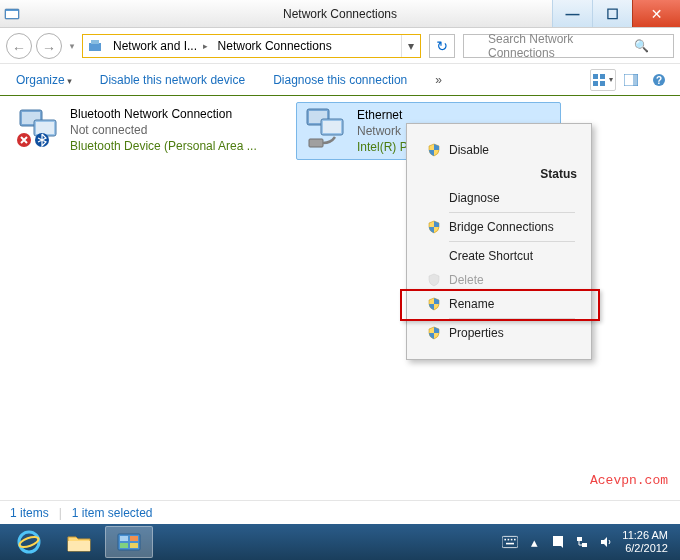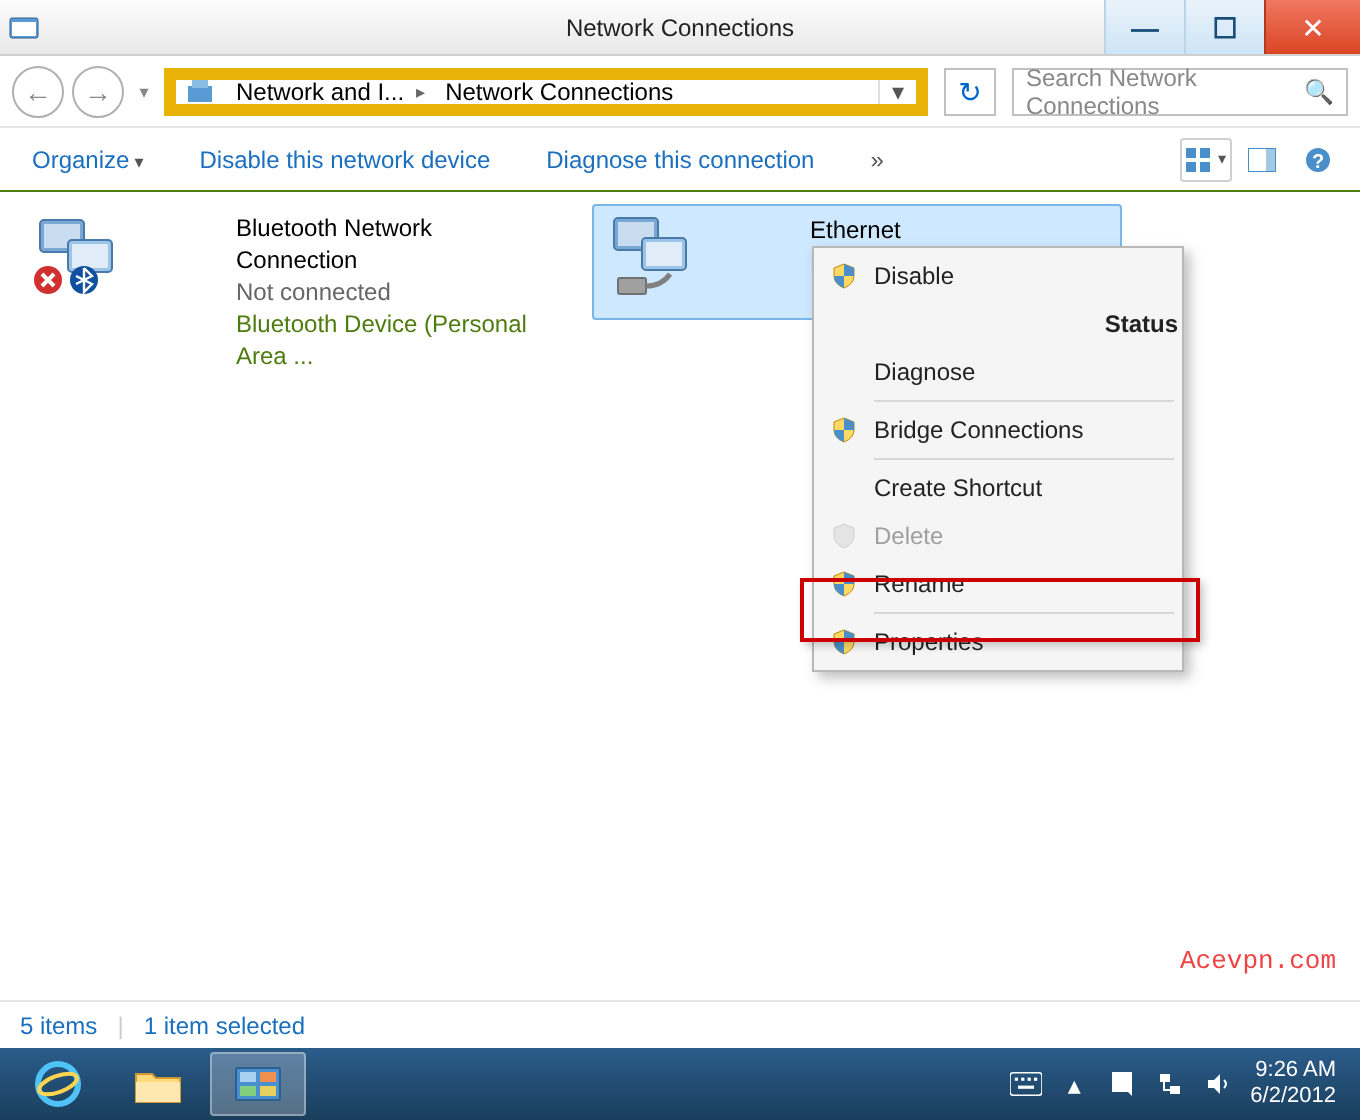"Network and I..." .addr { border: 6px solid #eab308 -> 1px solid #eab308 }
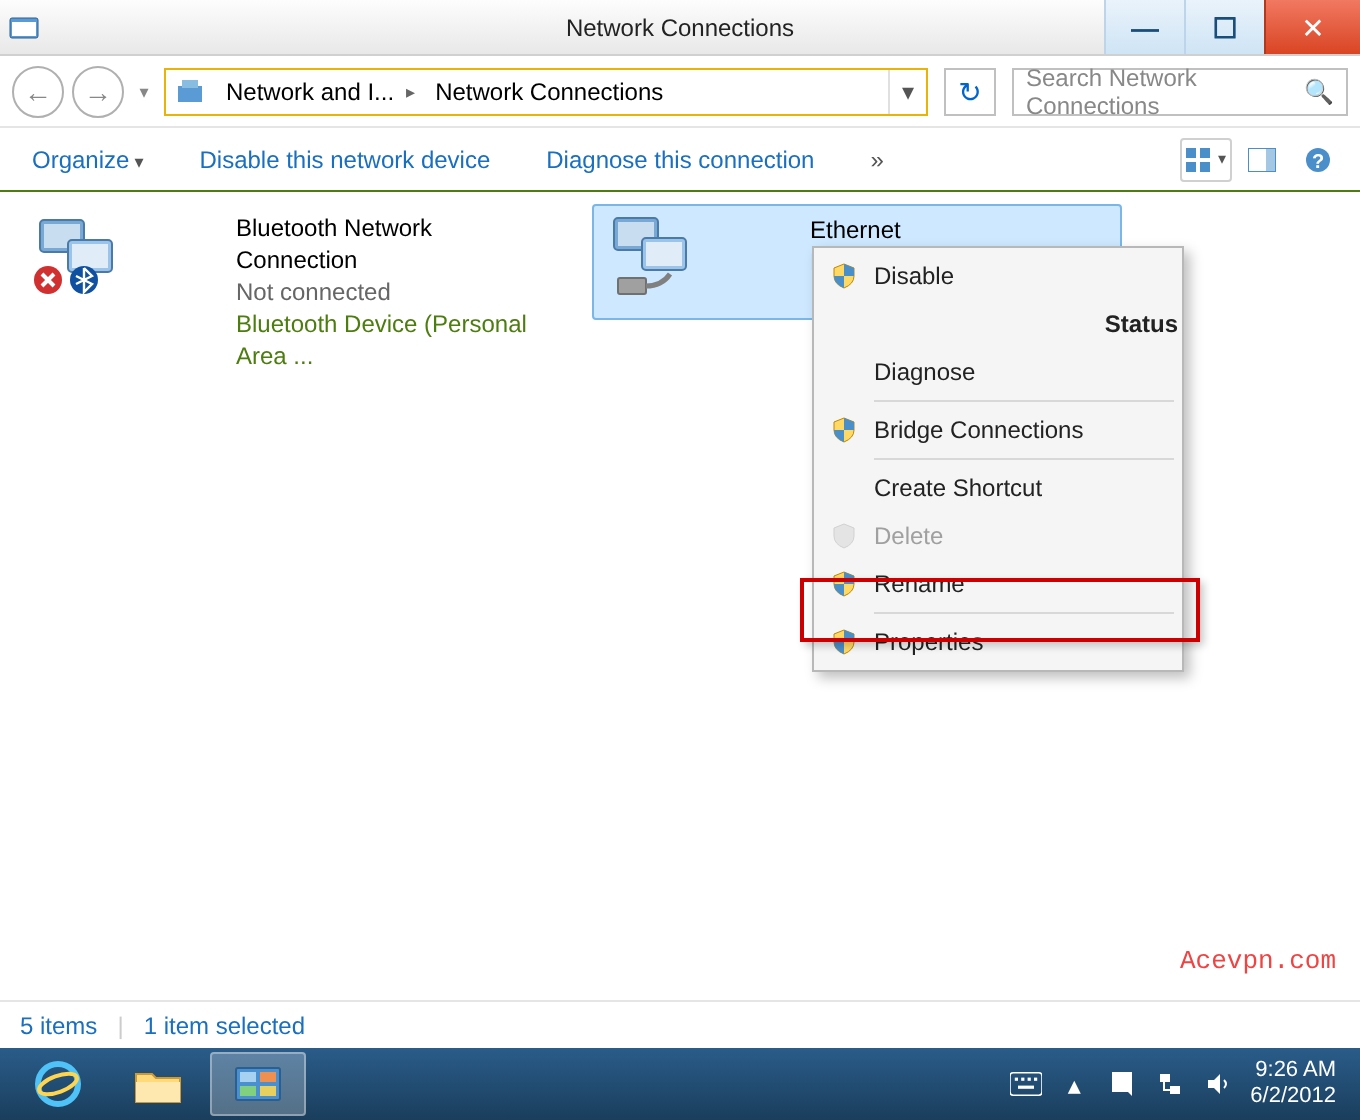"Search Network Connections" .search { padding: 0 6px -> 0 24px; width: 168px -> 211px }
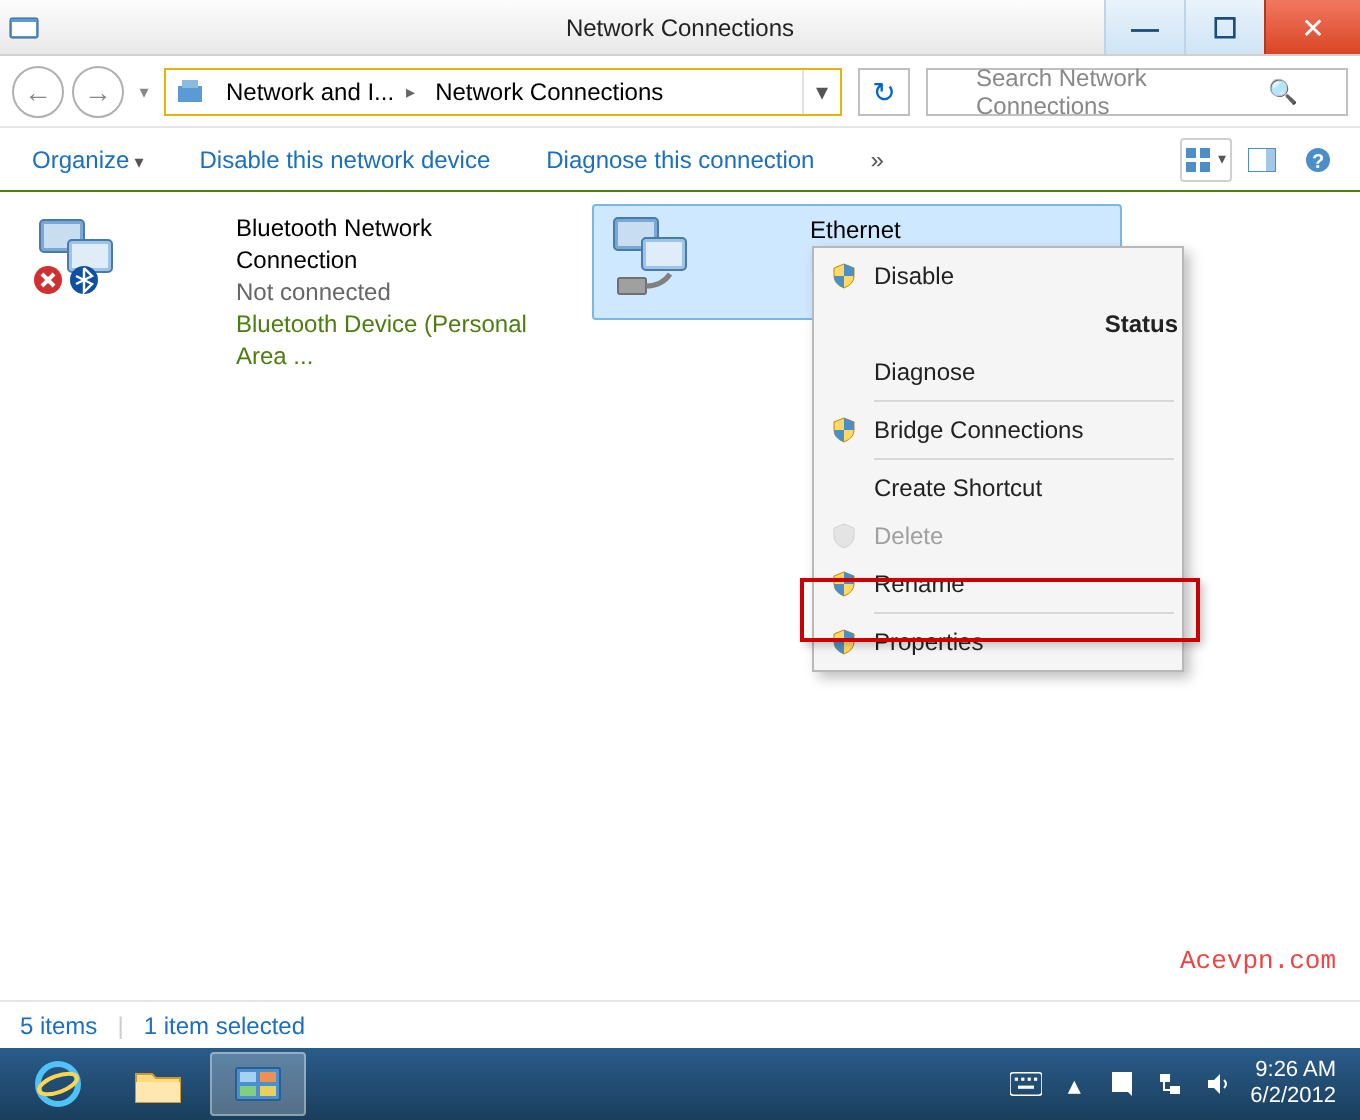"Bluetooth Network Connection" .conn-text { margin-left: 48px -> none }
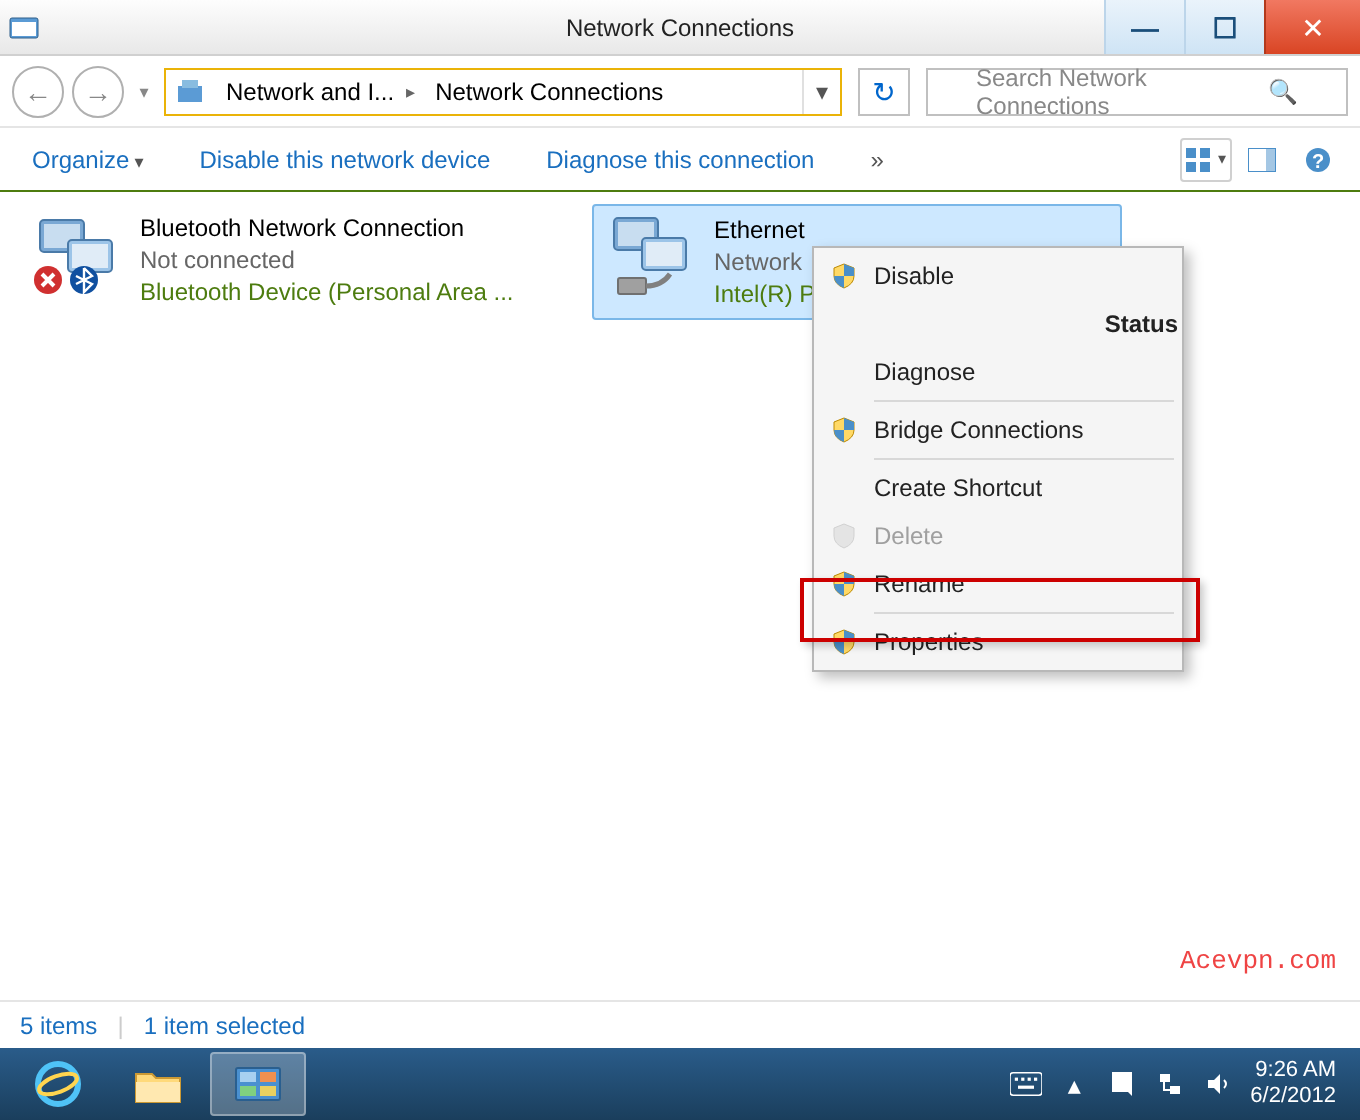"Disable" .ctx { padding: 2px -> 14px }
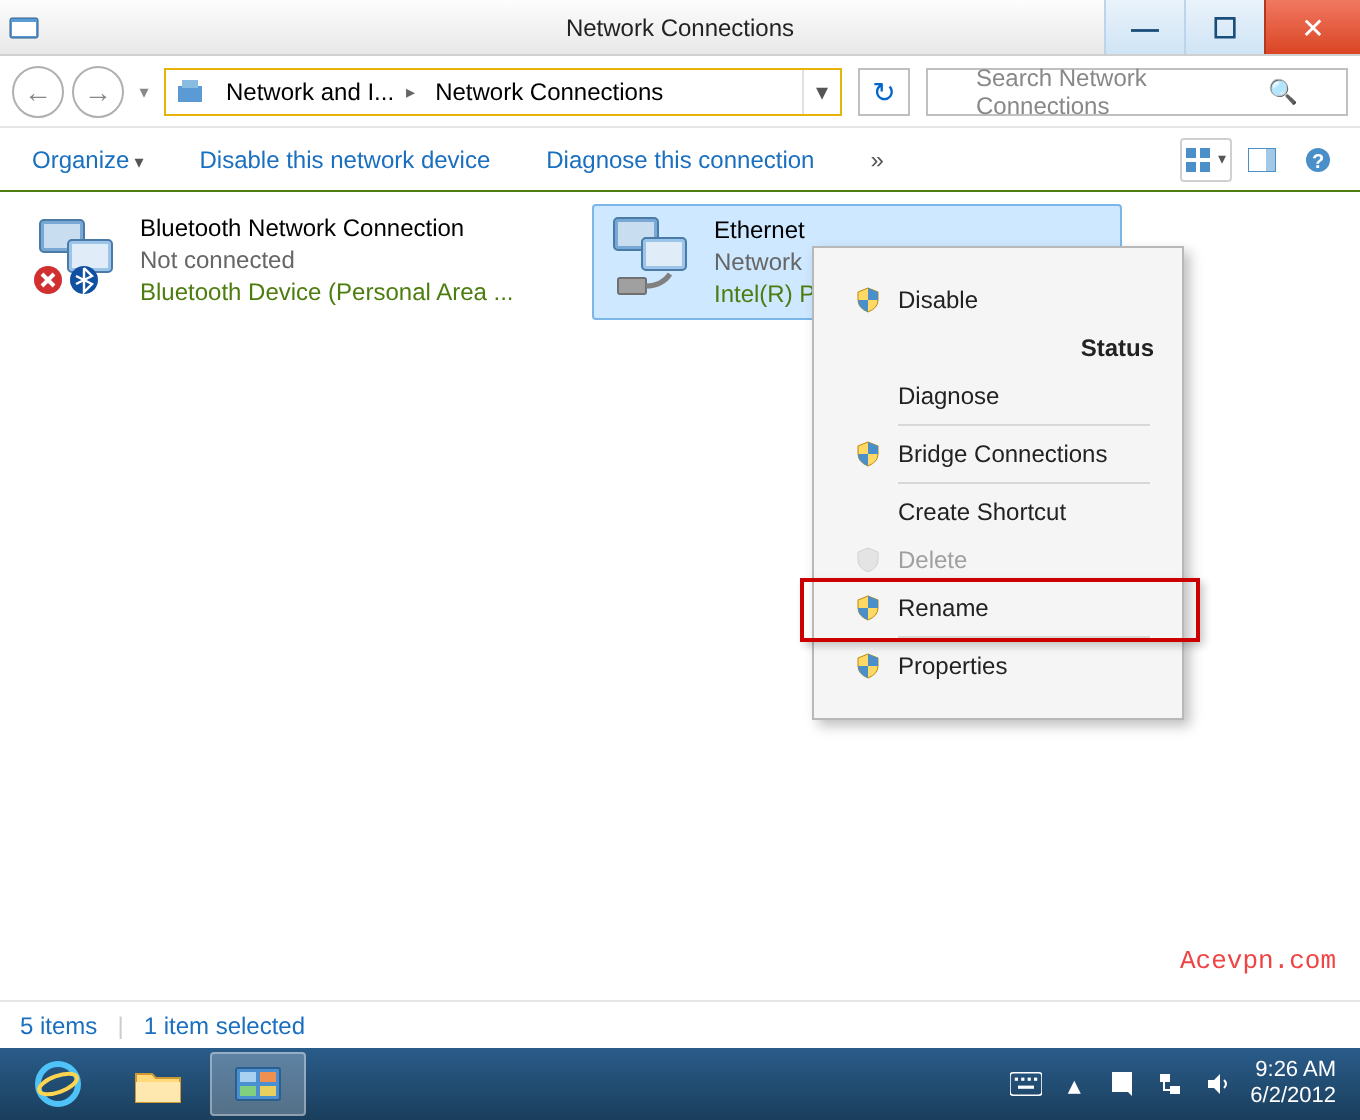"5 items" span { text: 5 -> 1 }
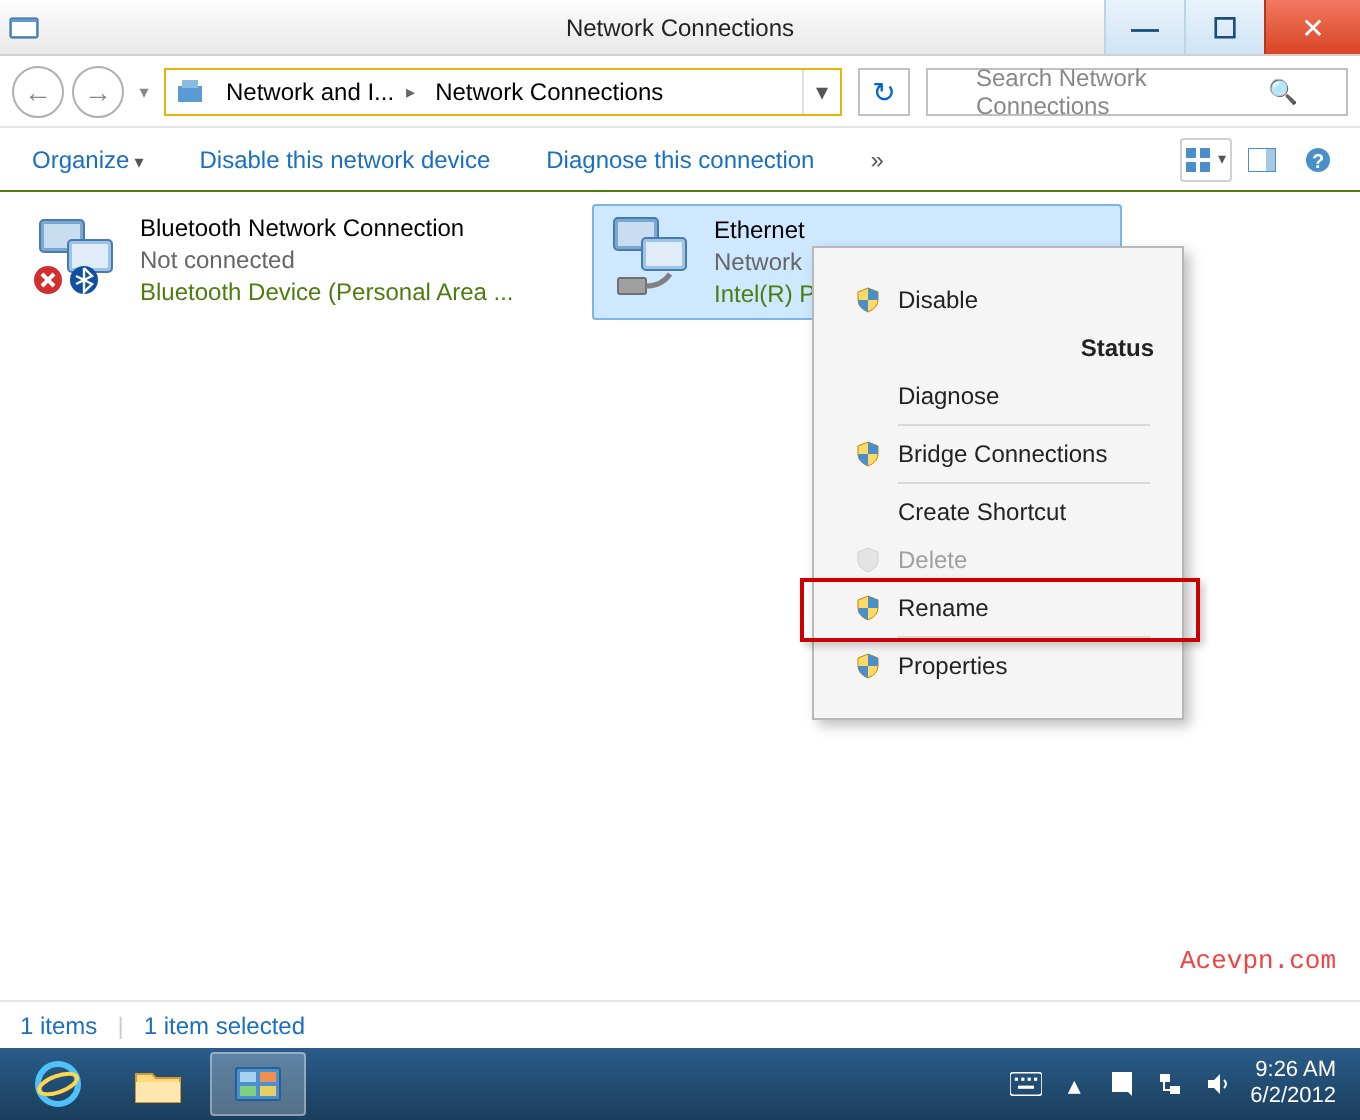"9:26 AM" div { text: 9:26 -> 11:26 }
